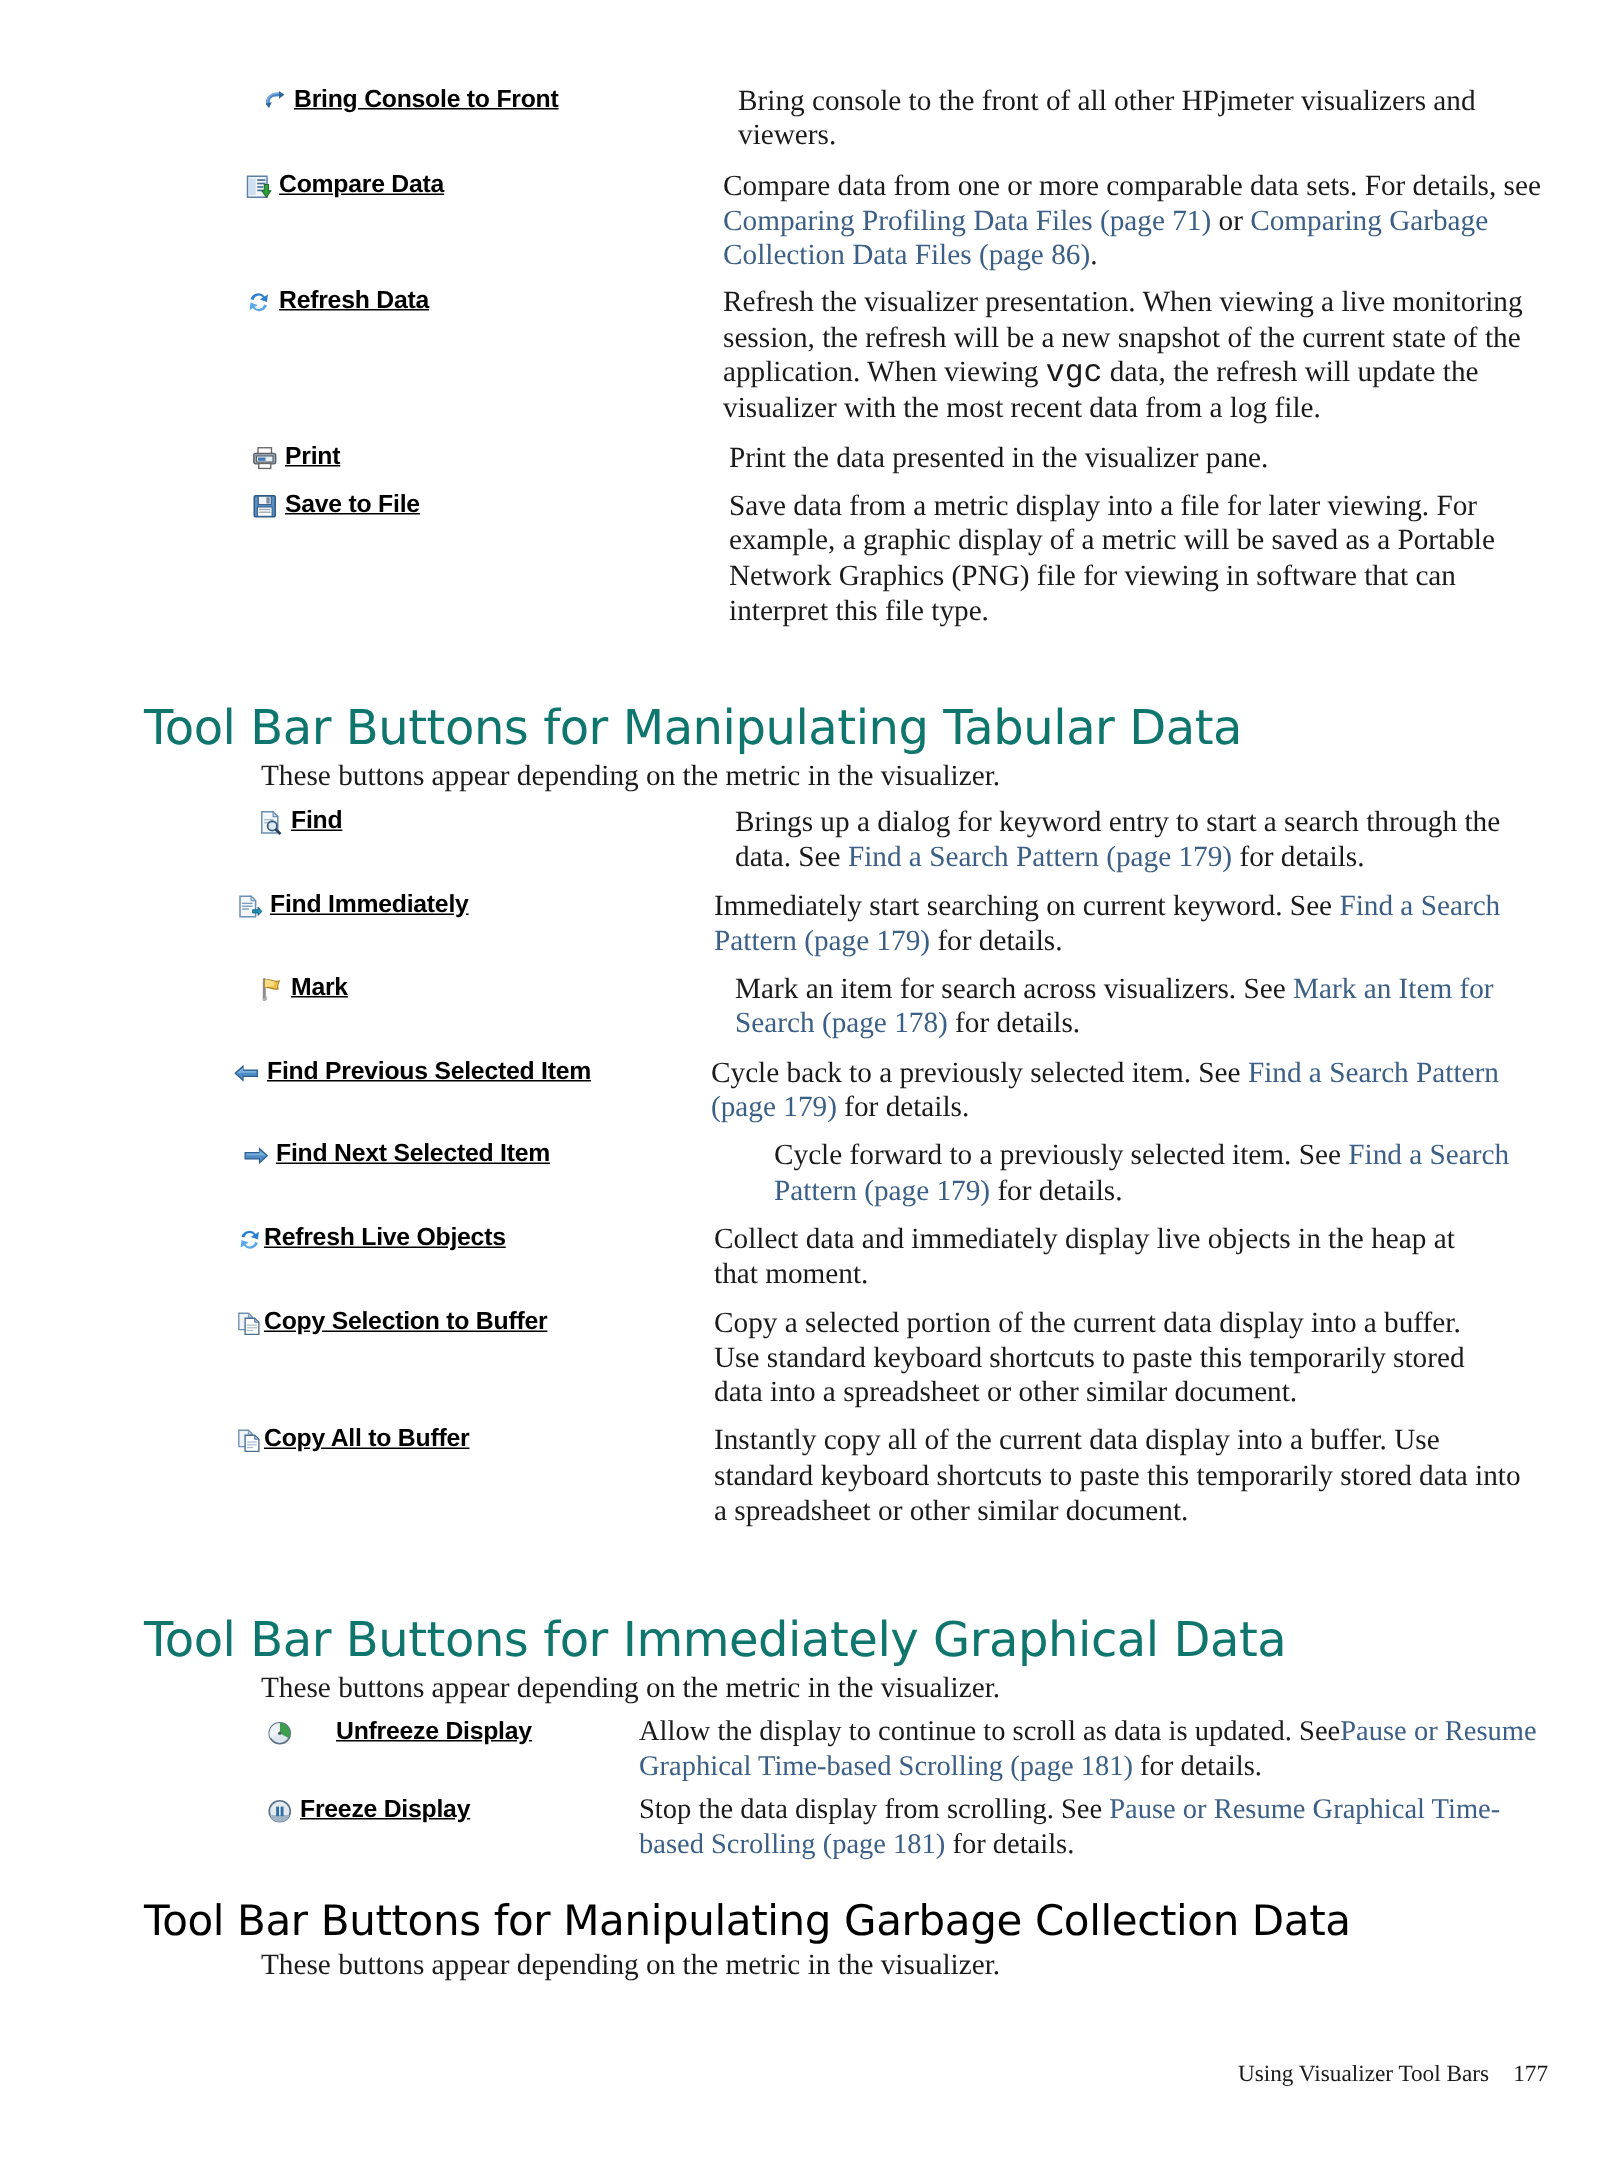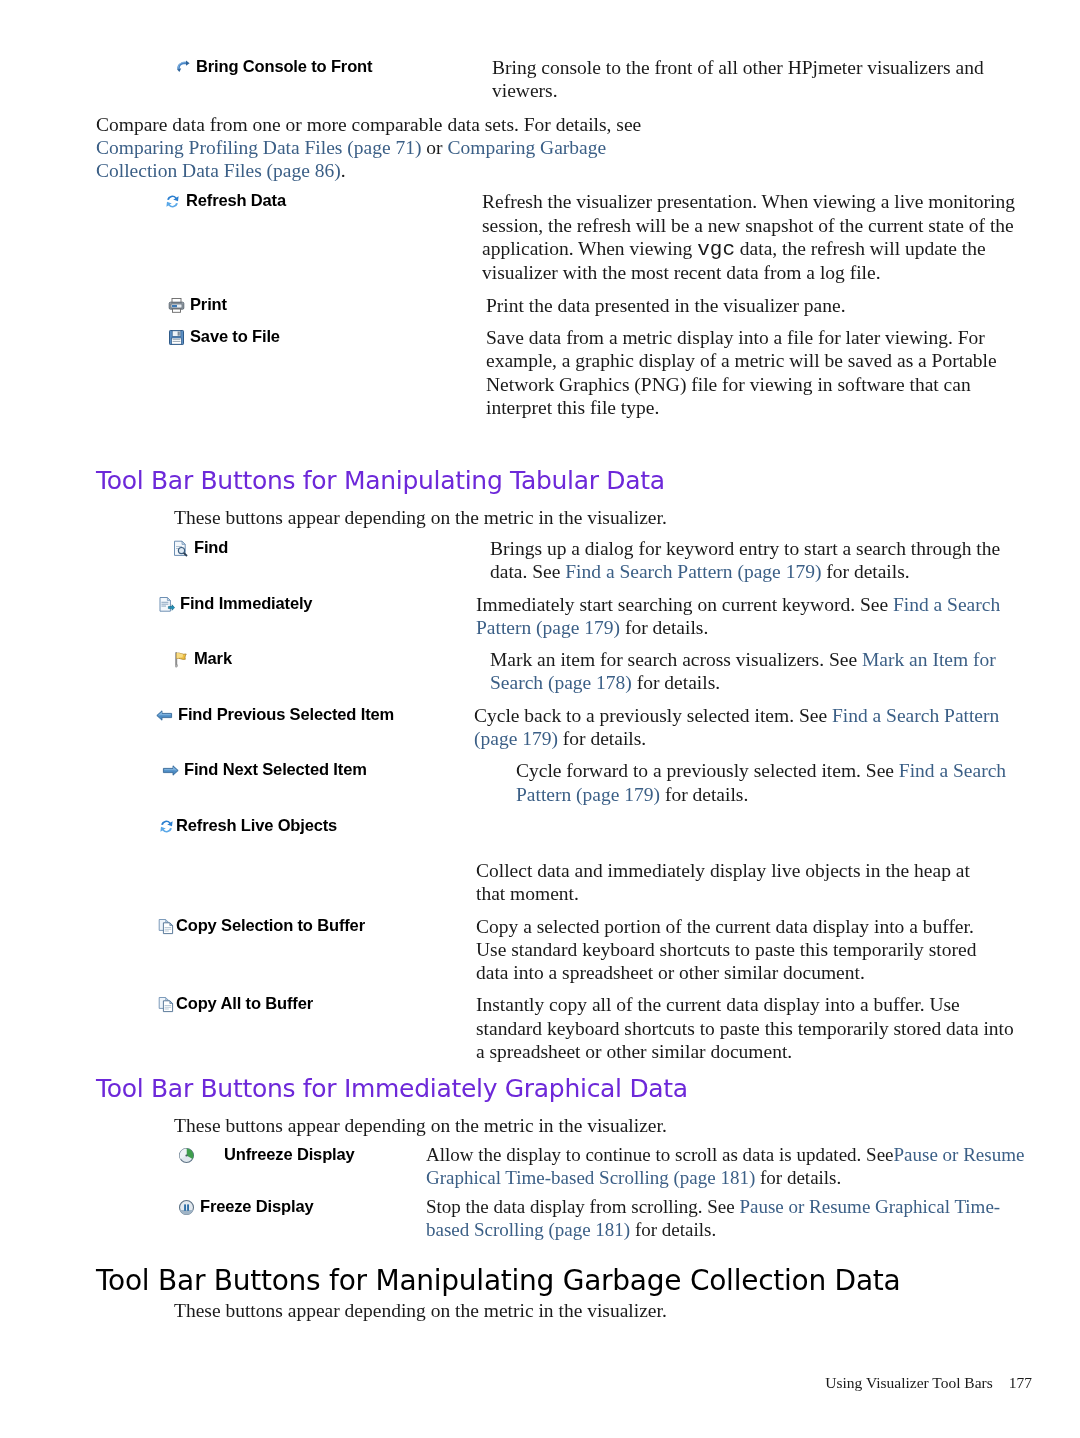"Bring Console to Front" .term-label { text-decoration: none -> underline }
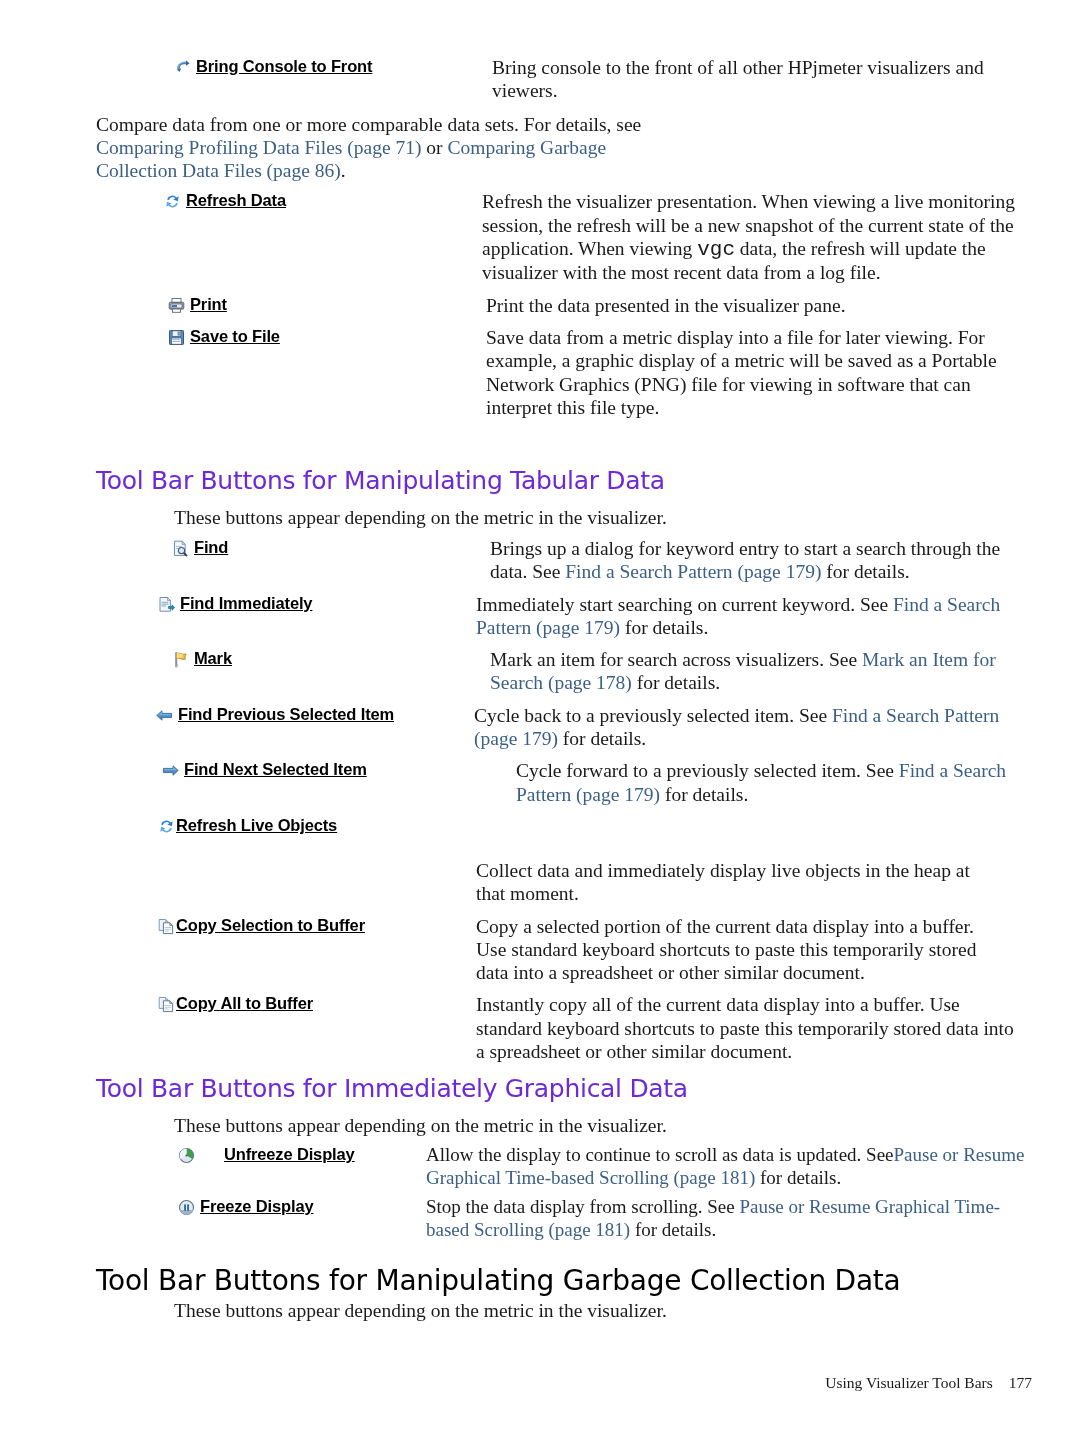"Compare Data" div.term { html: none -> <div> <span> <svg> <rect></rect> <rect></rect> <g> <rect></rect> <rect></rect> <rect></rect> <rect></rect> </g> <path></path> </svg> </span> <span>Compare Data</span> </div> }
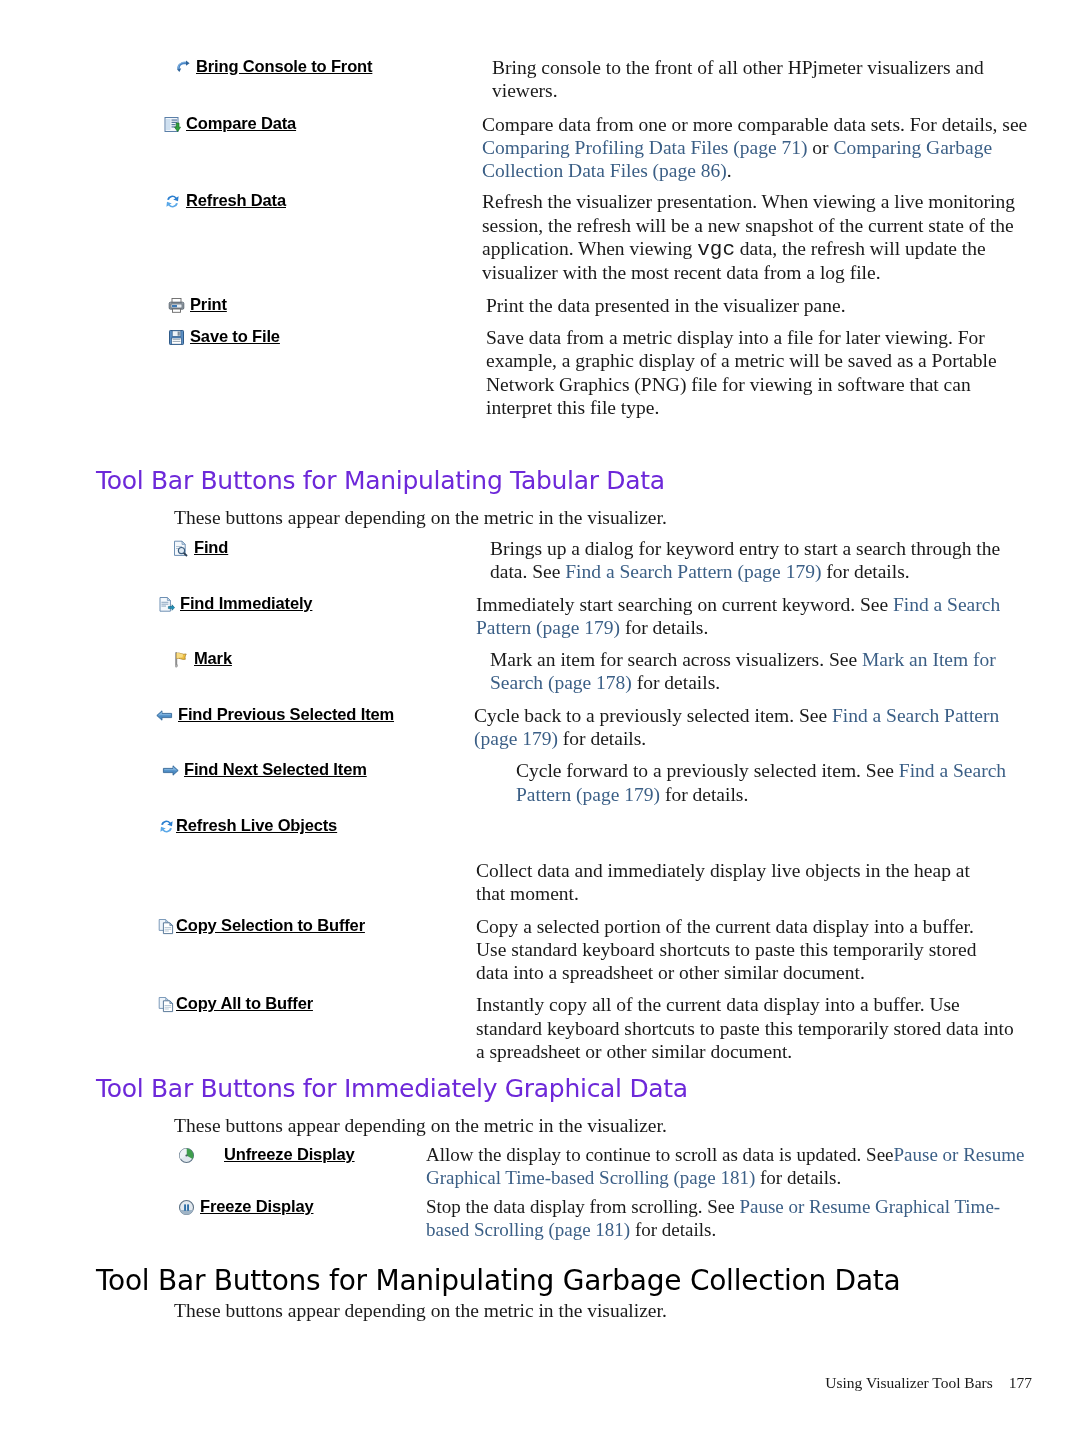"Tool Bar Buttons for Manipulating Tabular" h2.sect { color: #6d28d9 -> #0f766e; font-size: 25px -> 32px }
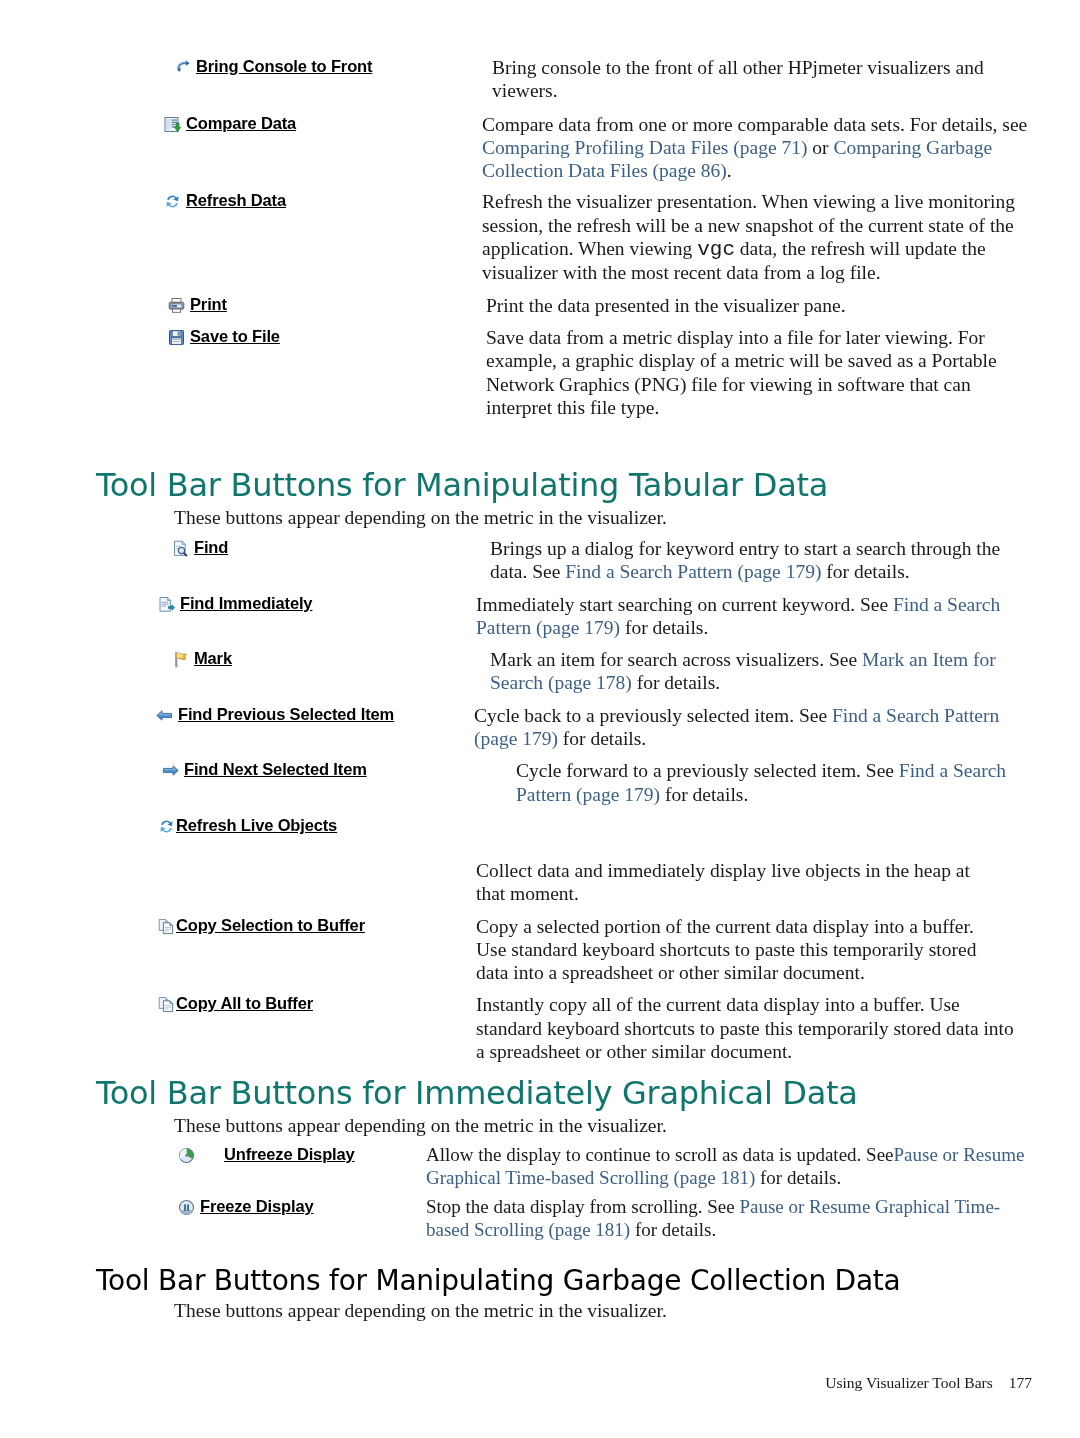"Collect data and immediately display" div.desc { margin-top: 44px -> none }
